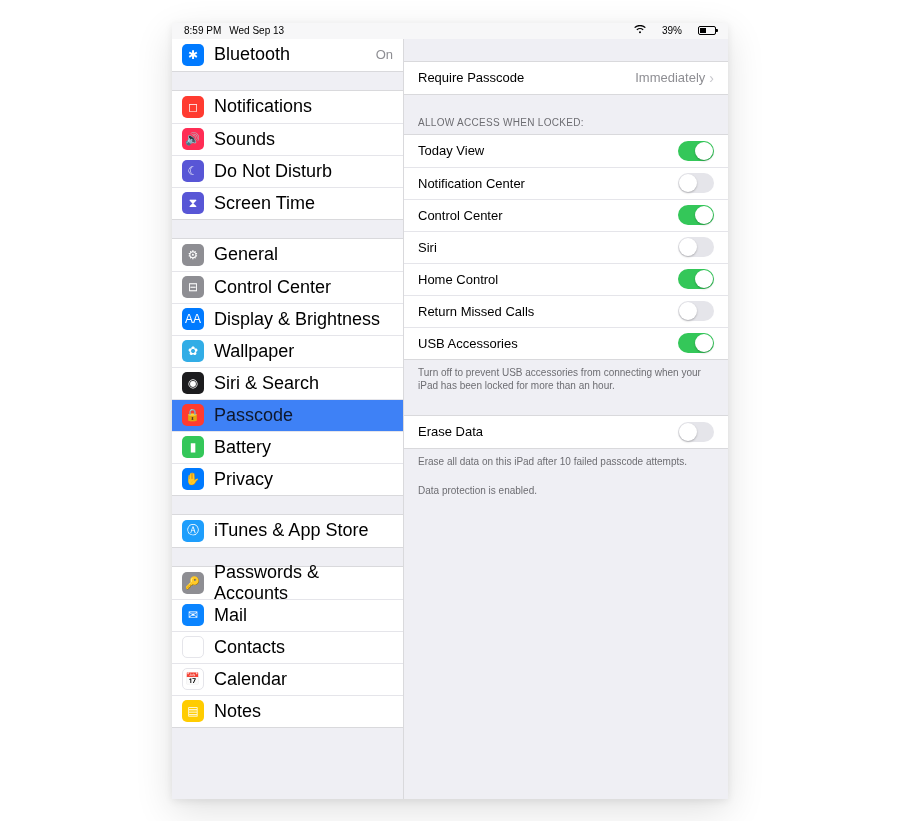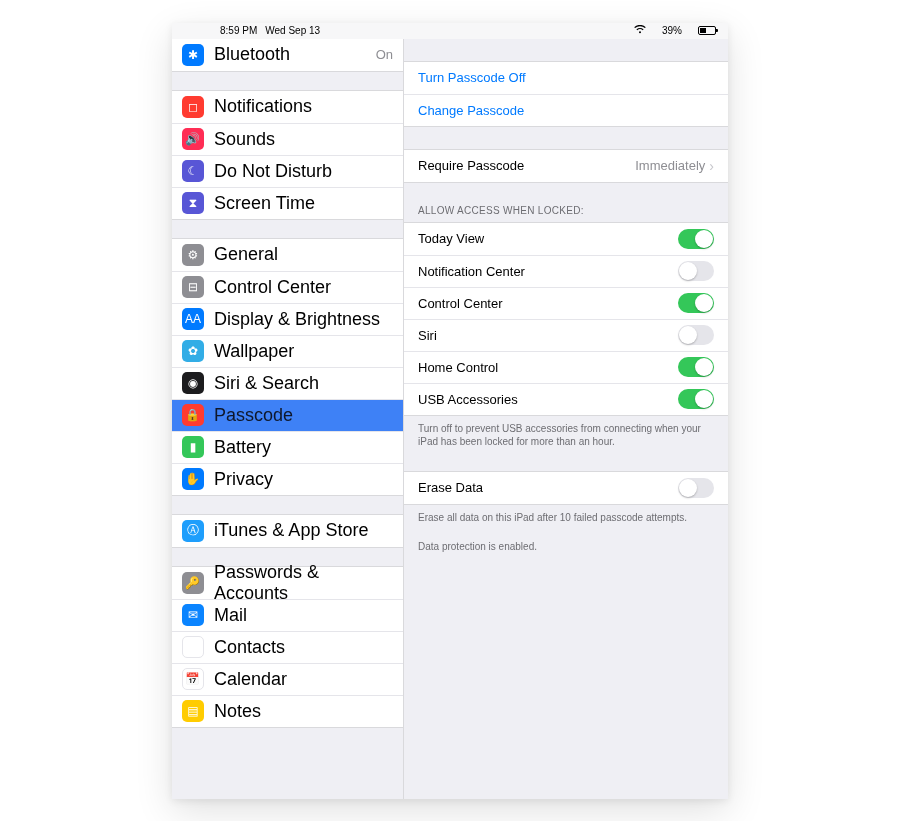"8:59 PM" .statusbar .left { margin-left: 36px -> none }
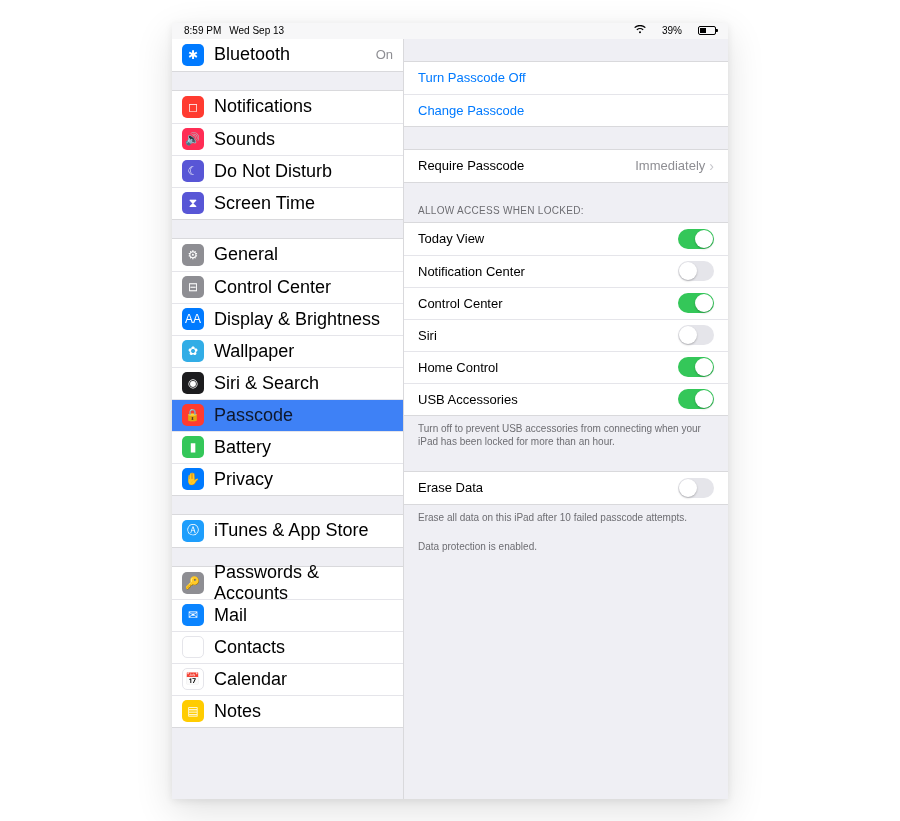"Turn Passcode Off" div.dgroup { html: <div> <div> <span>Turn Passcode Off</span> </div> <div> <span>Change Passcode</span> </div> </div> -> none }
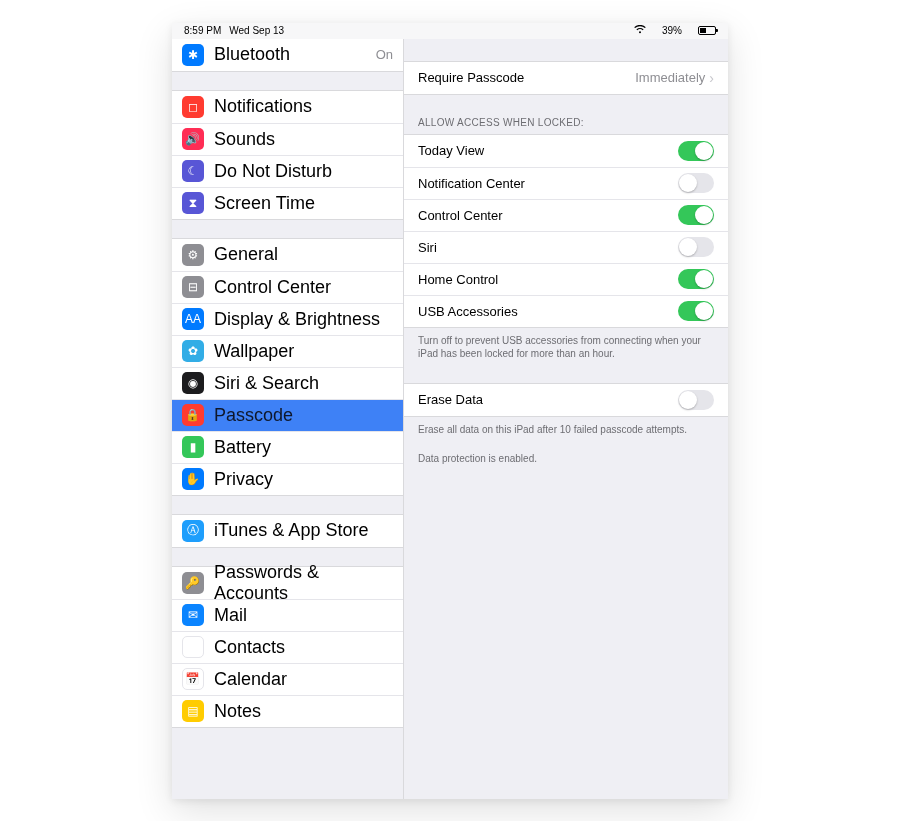"Return Missed Calls" div.drow { html: none -> <div> <span>Return Missed Calls</span> <span> <span></span> </span> </div> }
